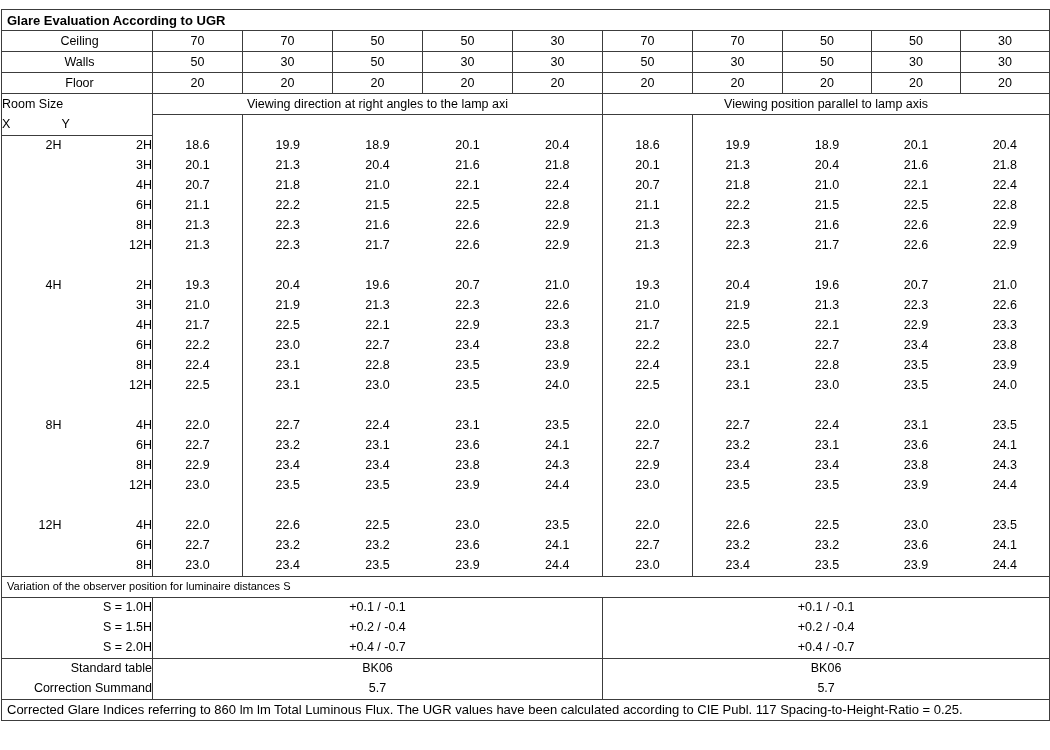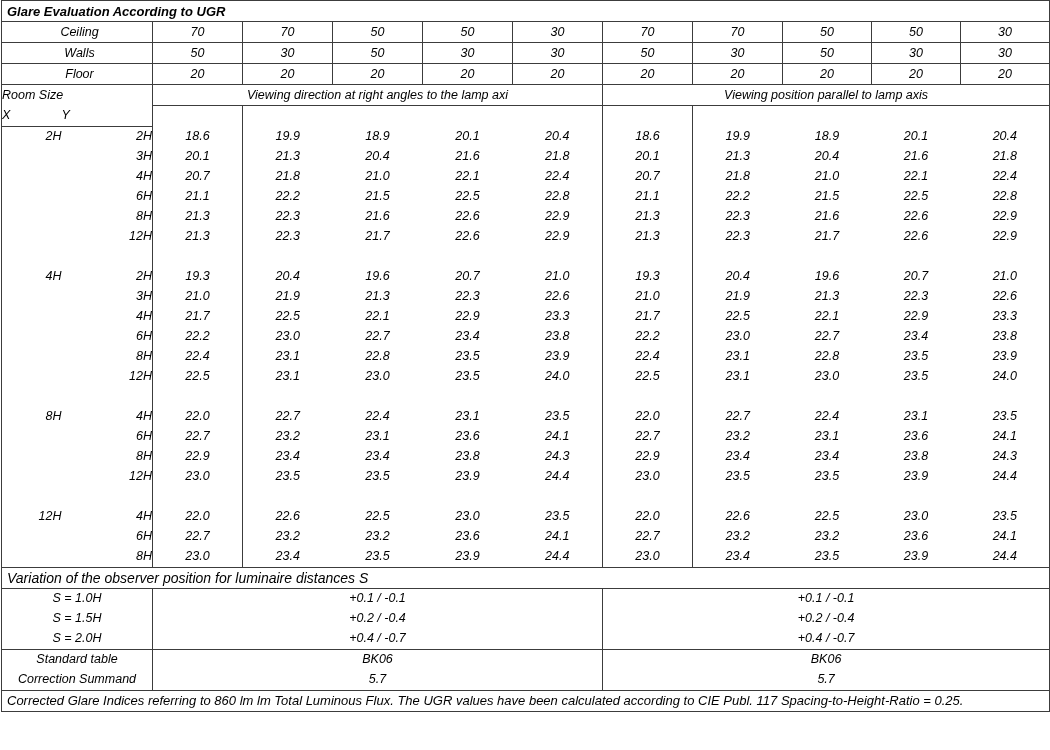"Glare Evaluation According to UGR" table.ugr { font-style: italic -> none; margin: 0 0 0 1px -> 9px 0 0 1px }
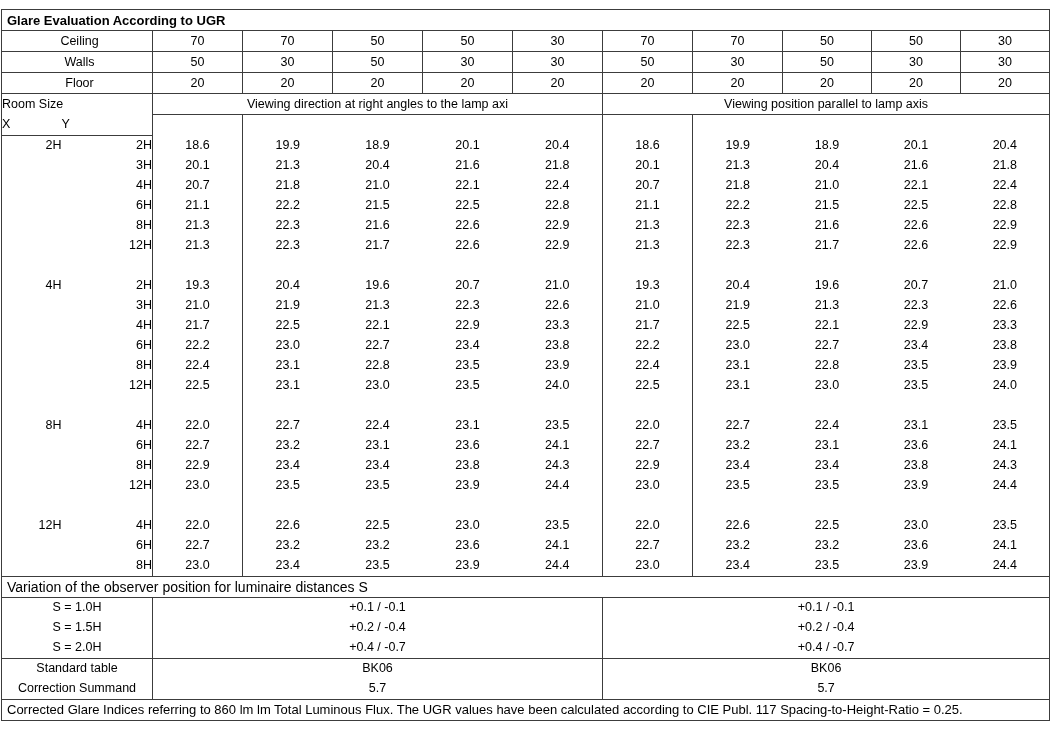"Variation of the observer position" .small-note { font-size: 14px -> 11px }
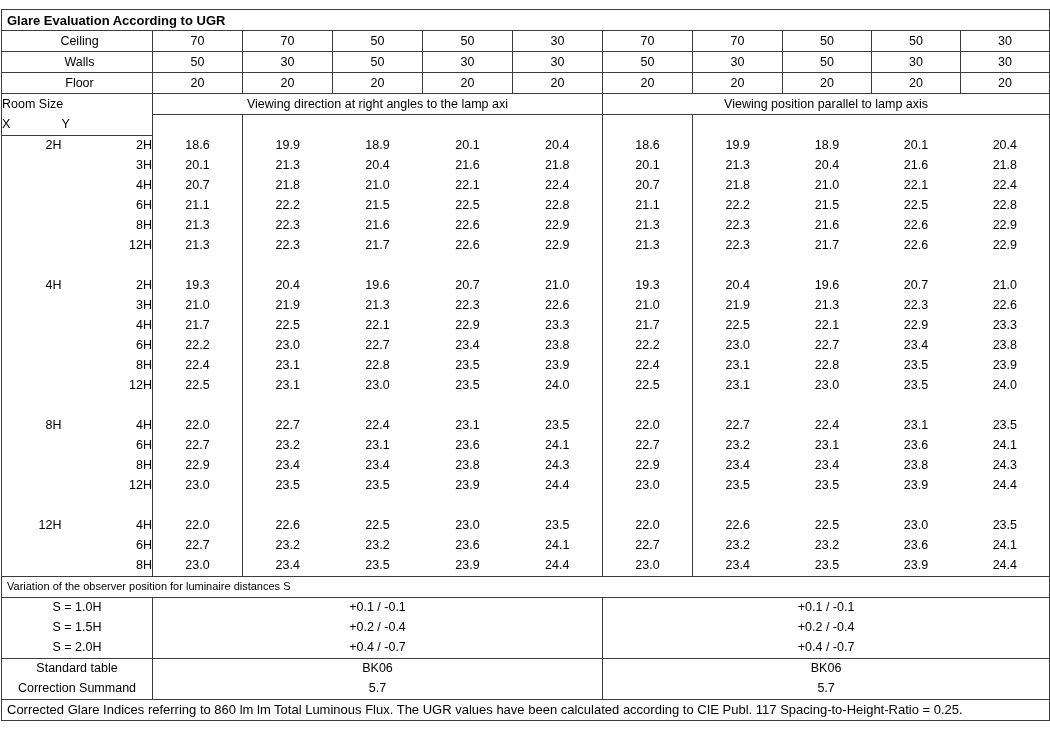"S = 1.0H" .varlabel { text-align: center -> right }
